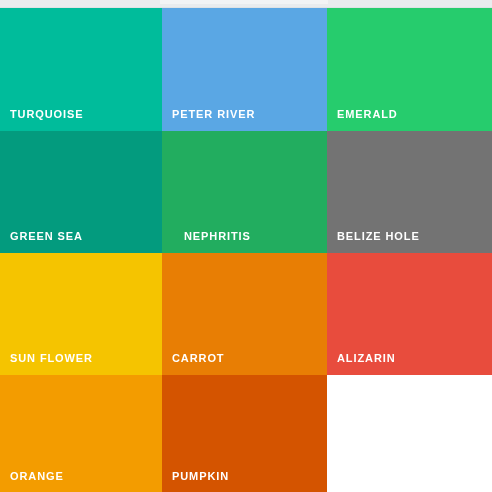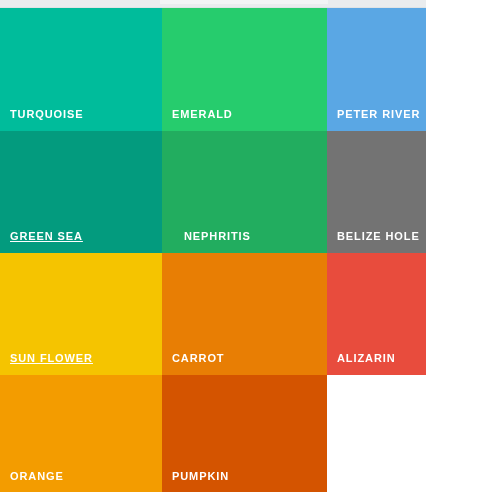"TURQUOISE" #page { width: 426px -> 492px }
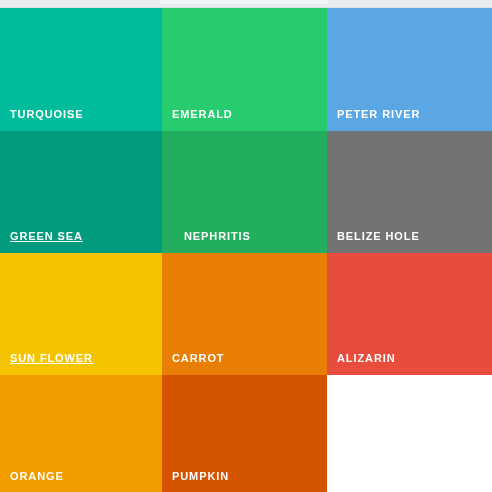"EMERALD" div.swatch { order: before "PETER RIVER" -> after "PETER RIVER" }
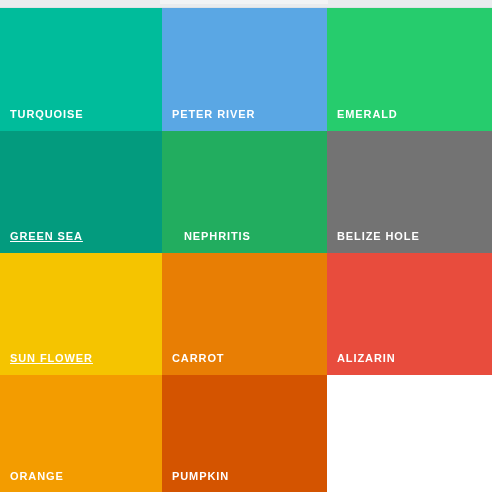"GREEN SEA" span.swatch-label { text-decoration: underline -> none }
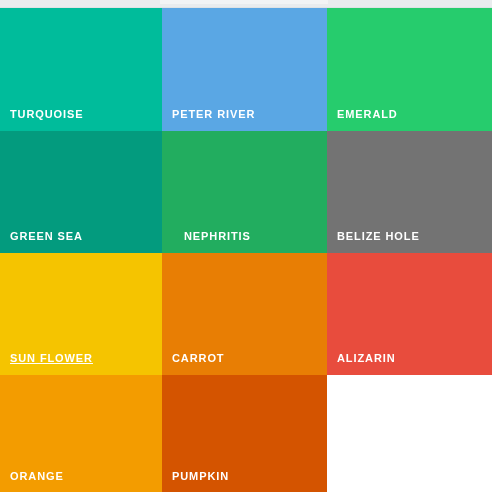"SUN FLOWER" span.swatch-label { text-decoration: underline -> none }
